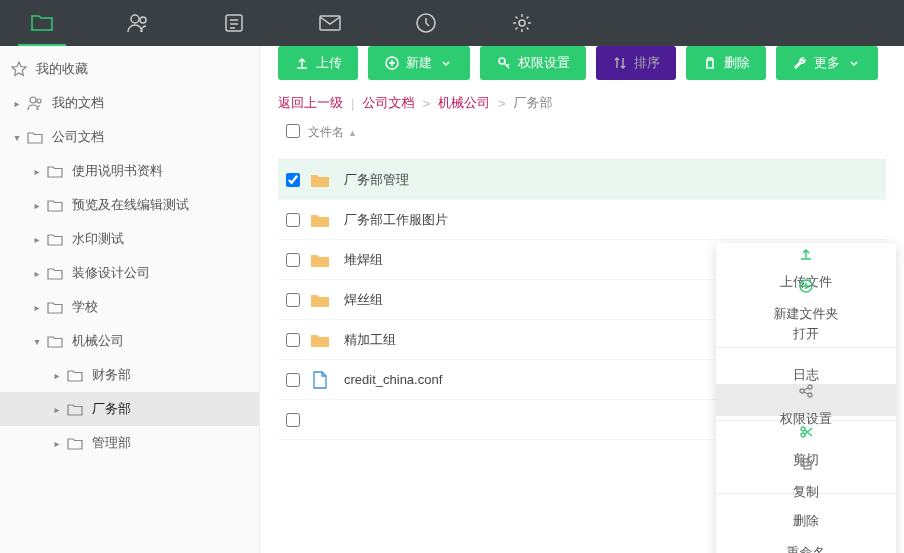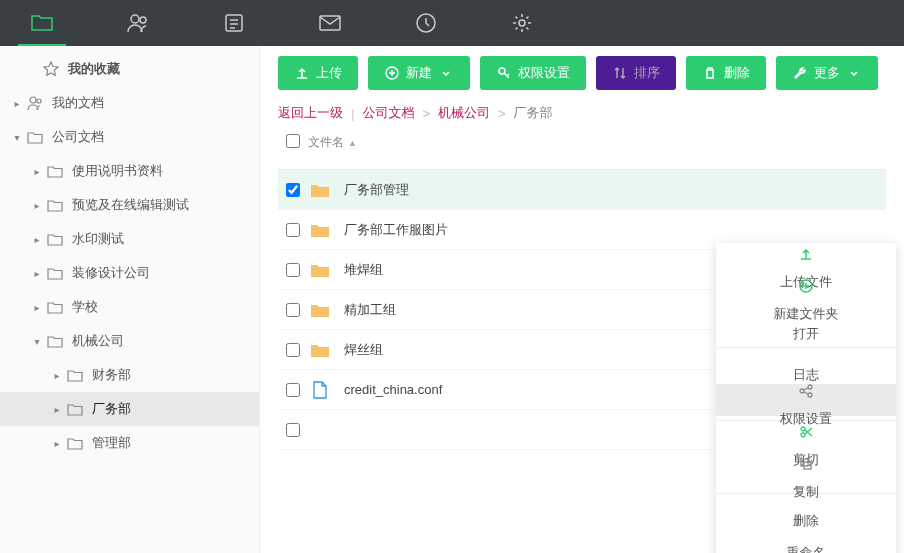"我的收藏" .nocaret { font-weight: bold -> none; padding-left: 42px -> 10px }
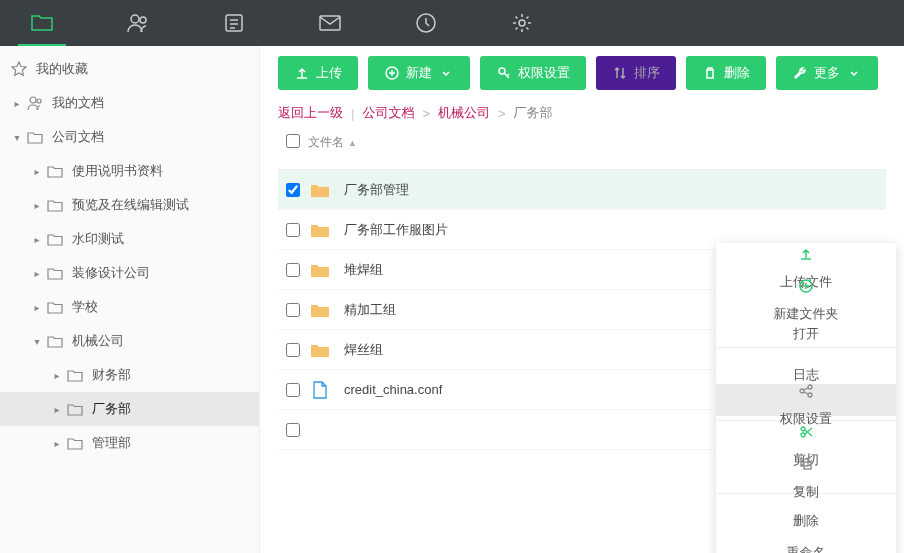"上传" .main { padding: 10px 18px 0 18px -> 0 18px 0 18px }
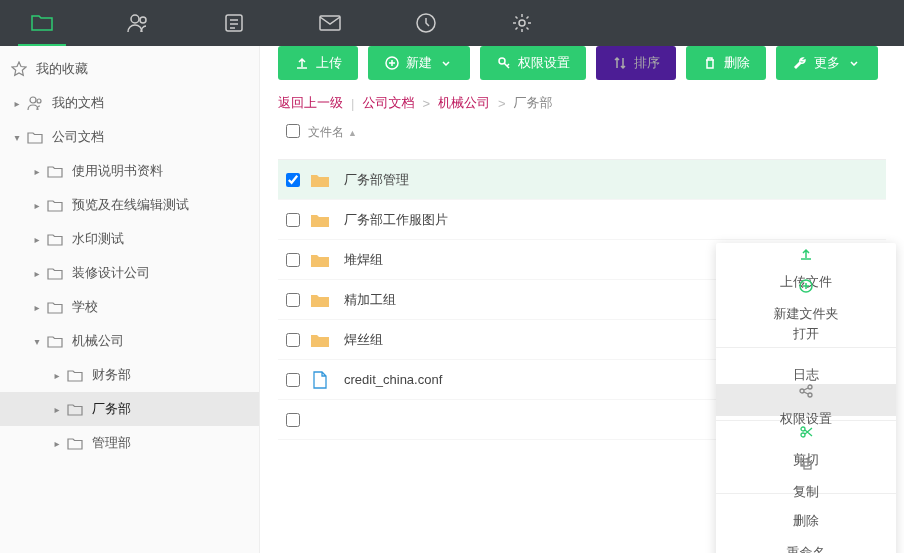"精加工组" div.row { order: before "焊丝组" -> after "焊丝组" }
